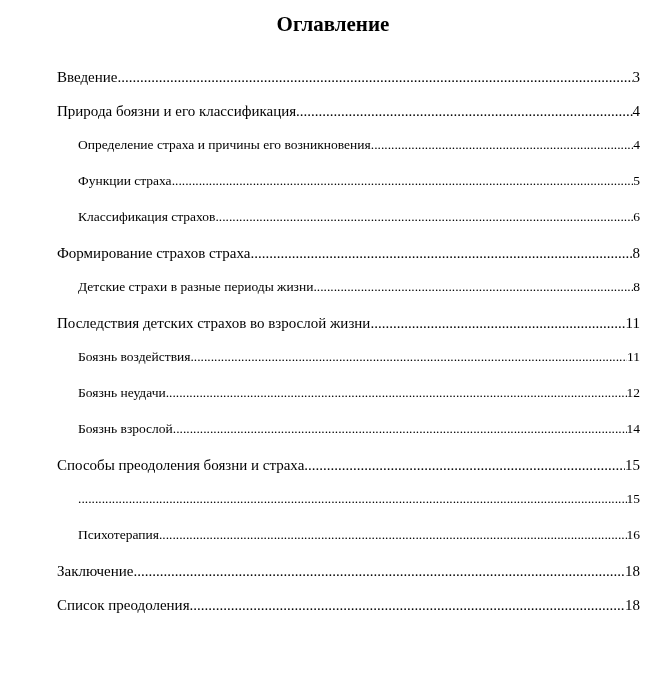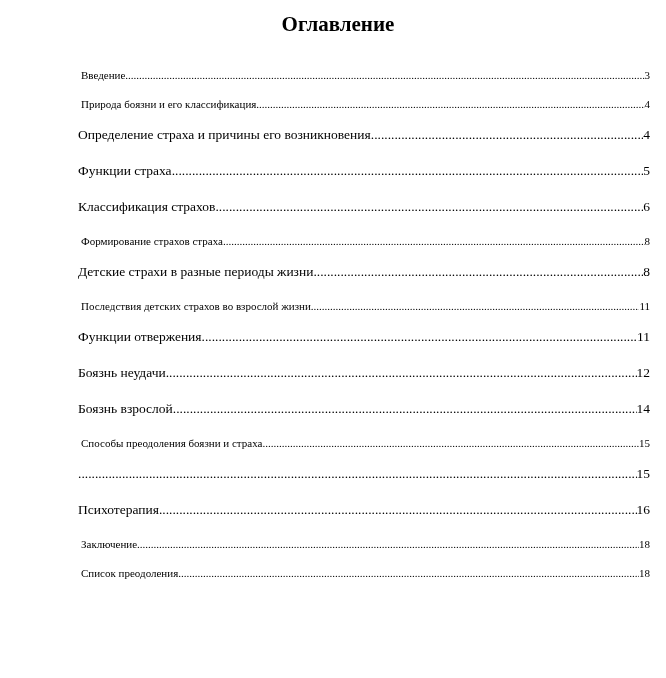"Оглавление" .page { padding: 12px 16px 10px 57px -> 12px 26px 10px 57px }
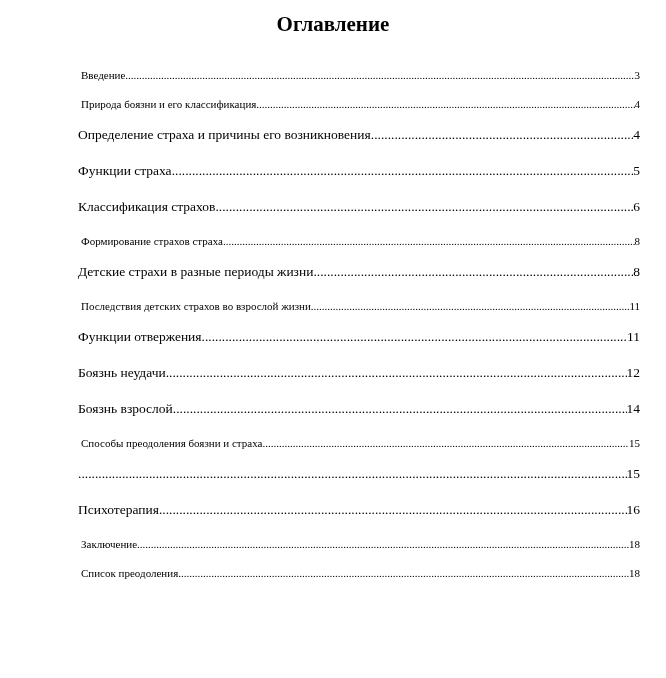"Введение" .toc-row.lvl1 { font-size: 11px -> 15px; margin-left: 24px -> none }
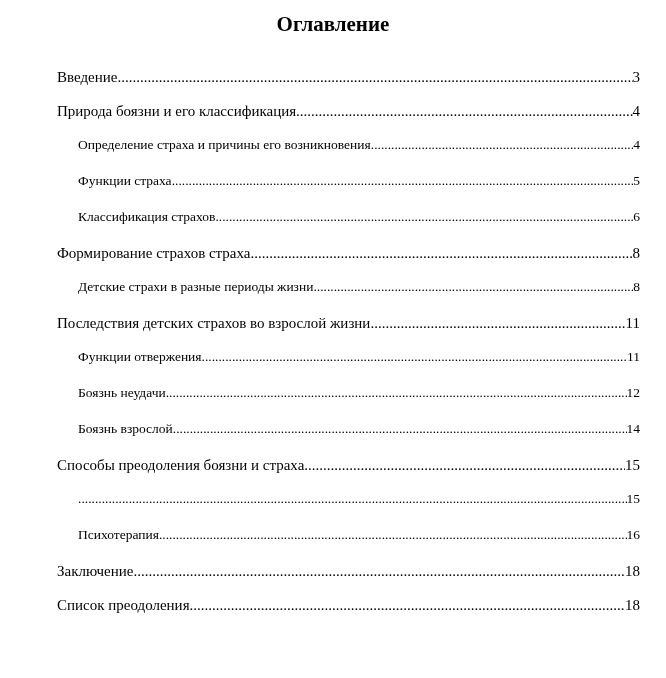"Функции отвержения" span.toc-label { text: Функции отвержения -> Боязнь воздействия }
